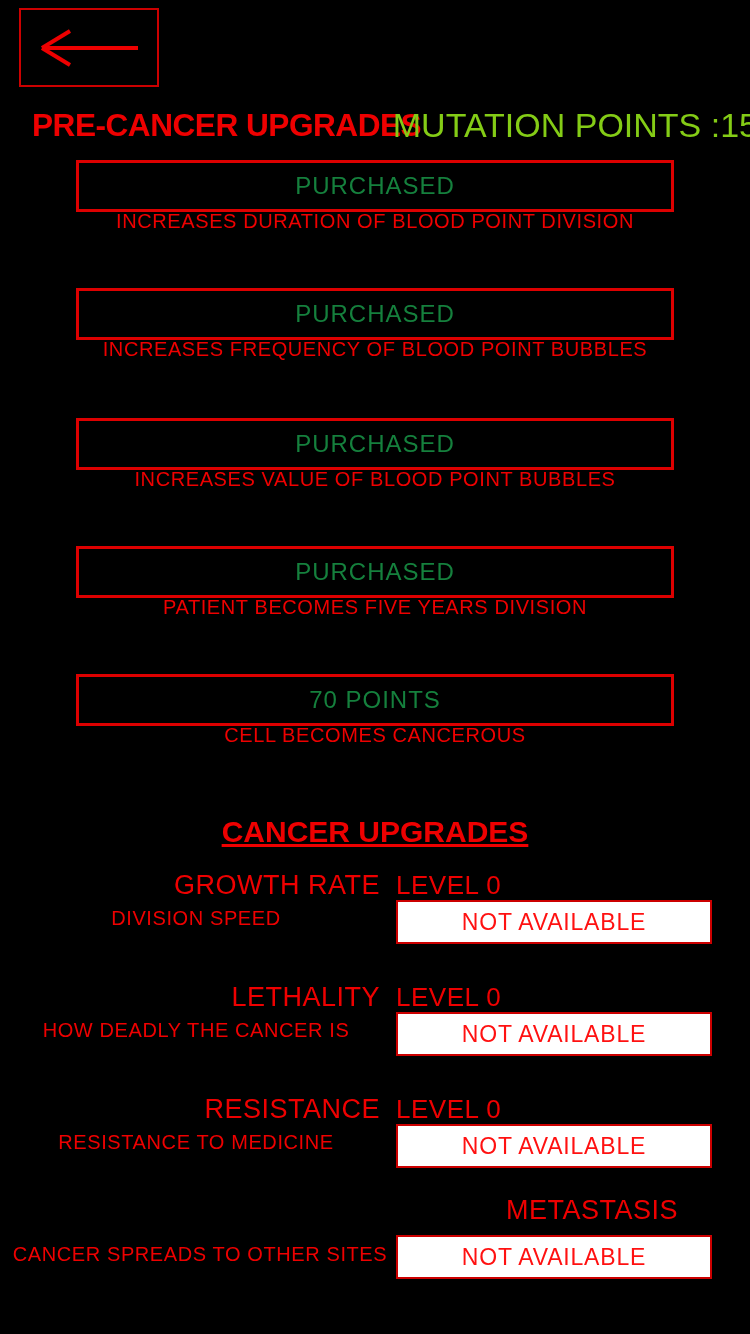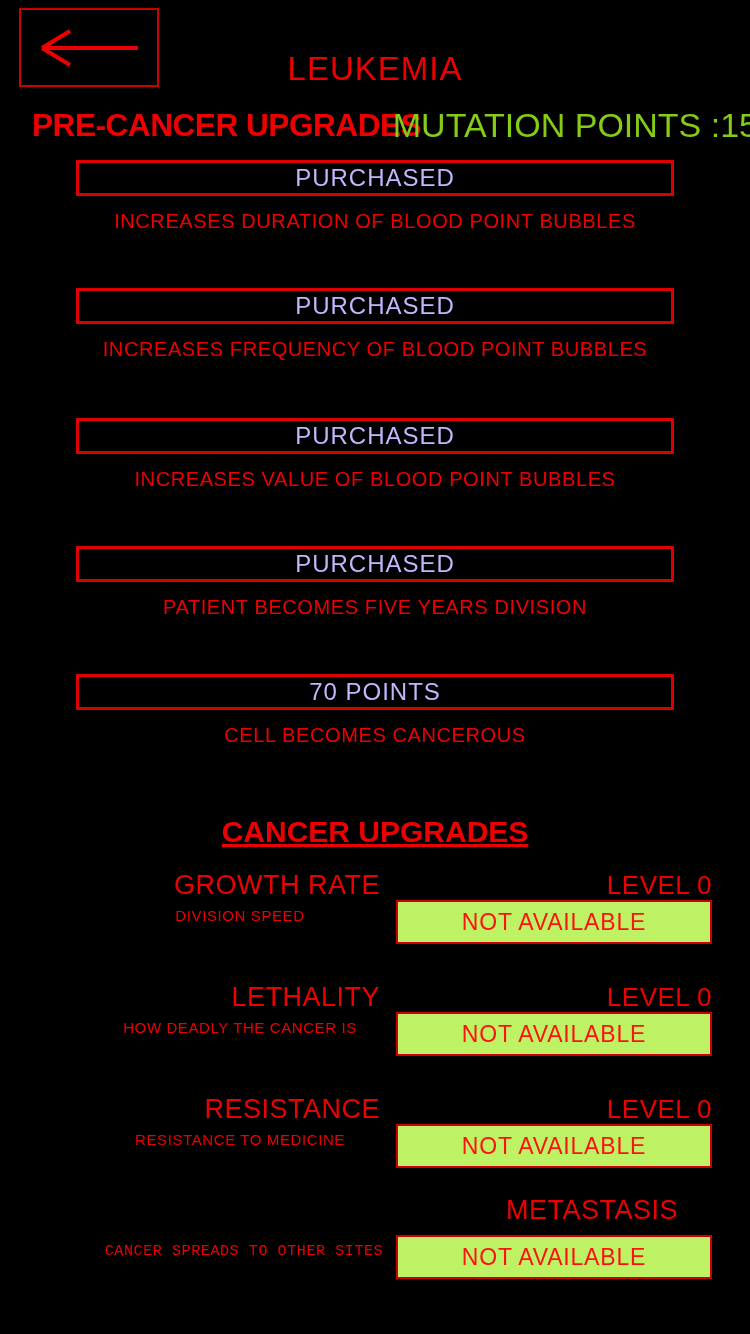"LEUKEMIA" div.game-title { html: <div>LEUKEMIA</div> -> none }
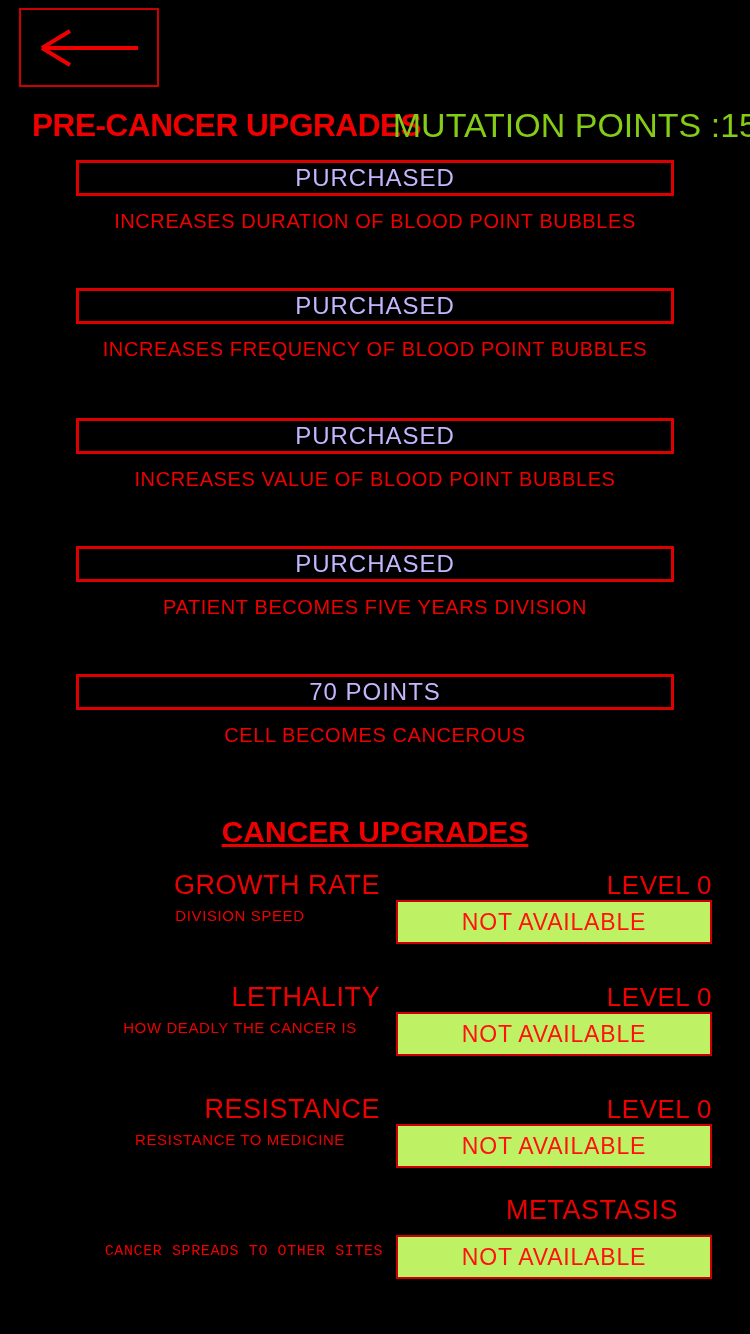"PURCHASED" .upgrade .btn { color: #c4b5fd -> #15803d; height: 36px -> 52px }
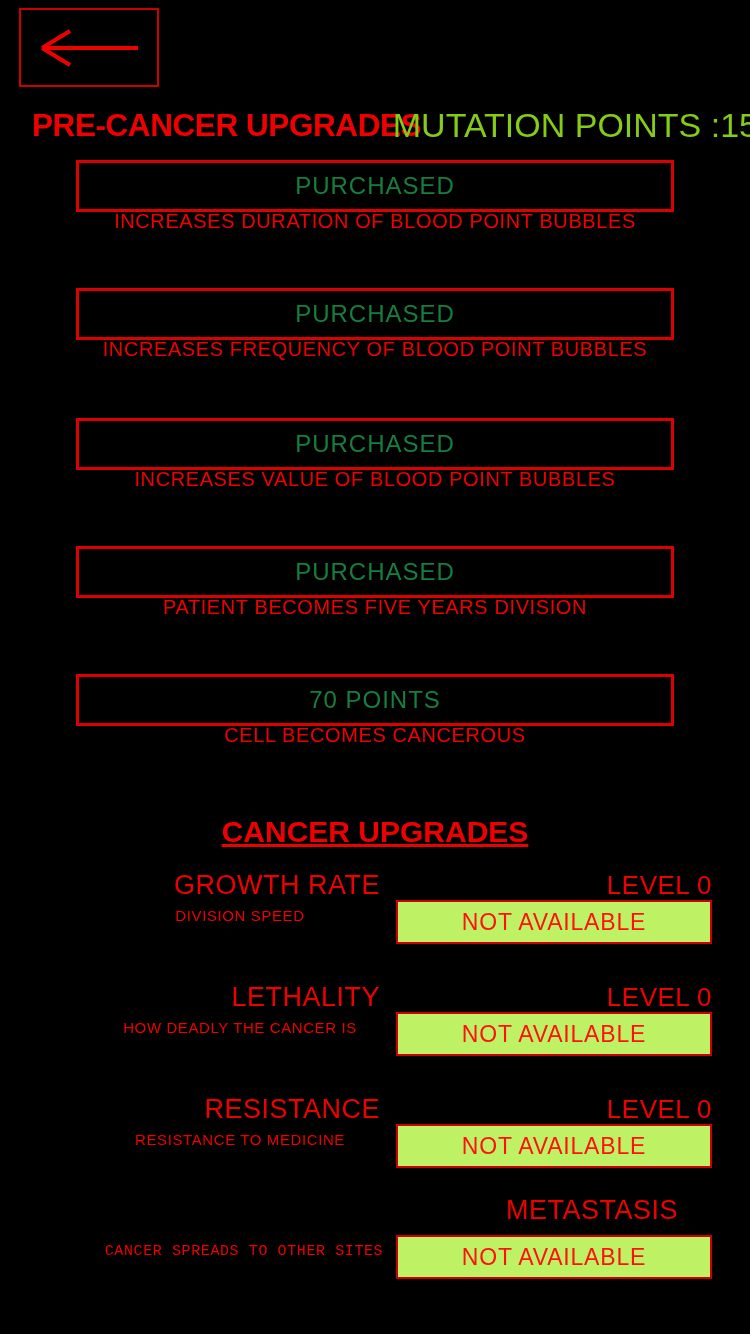"INCREASES DURATION OF BLOOD POINT" div.desc { text: BUBBLES -> DIVISION }
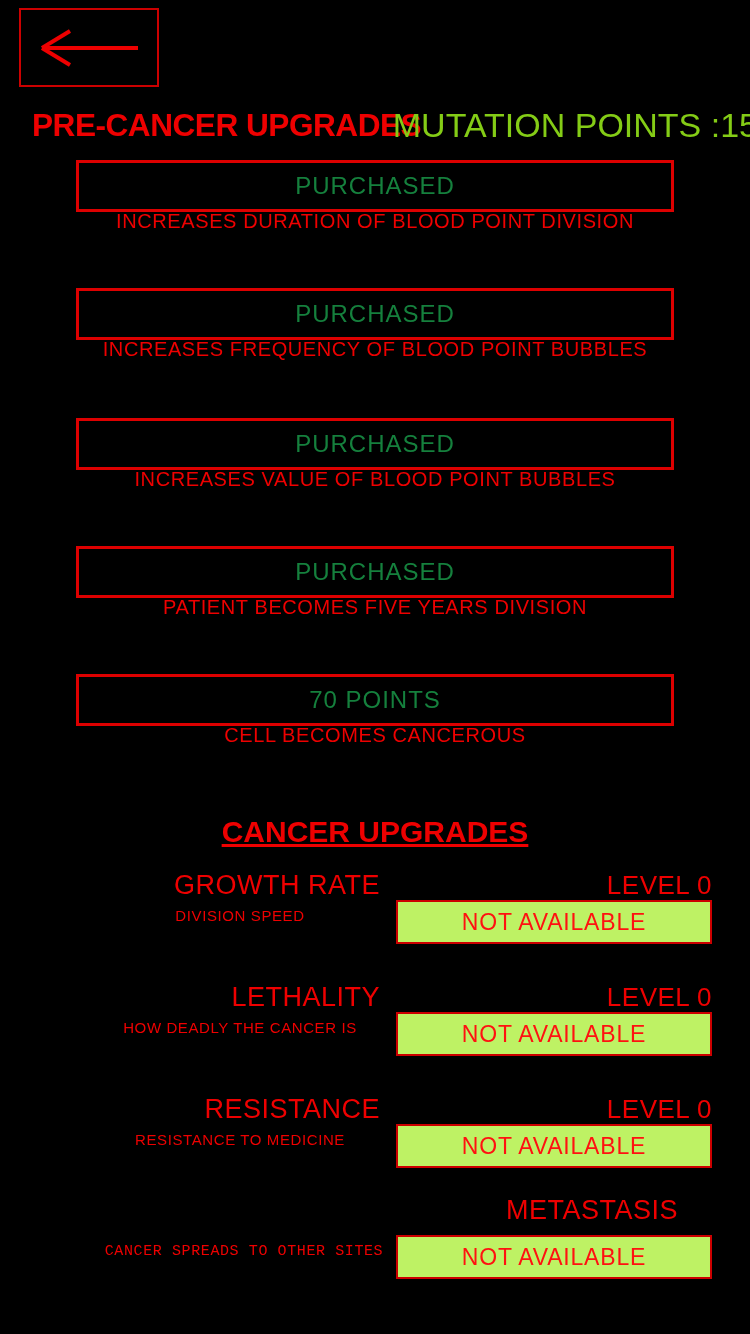"LEVEL 0" .cancer-row .level { text-align: right -> left }
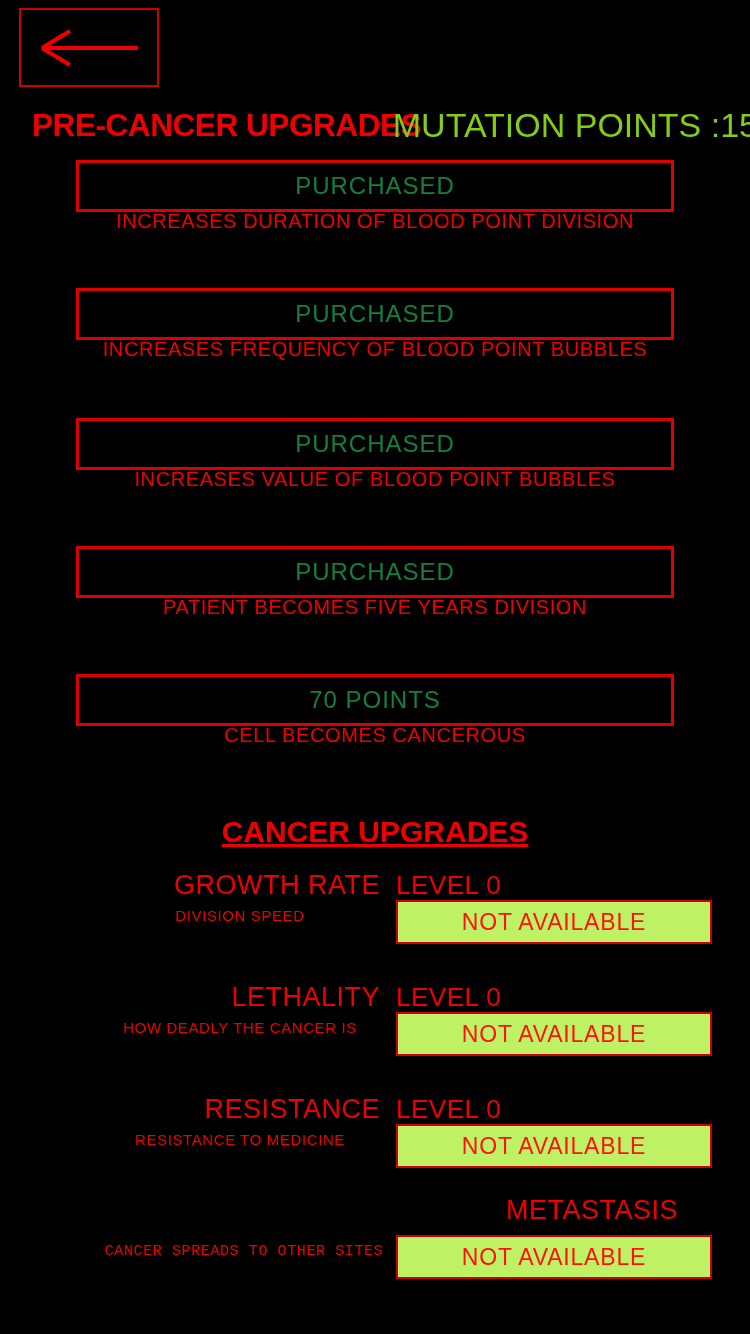"DIVISION SPEED" .cancer-row .sub { font-size: 15px -> 20px; padding-left: 44px -> none }
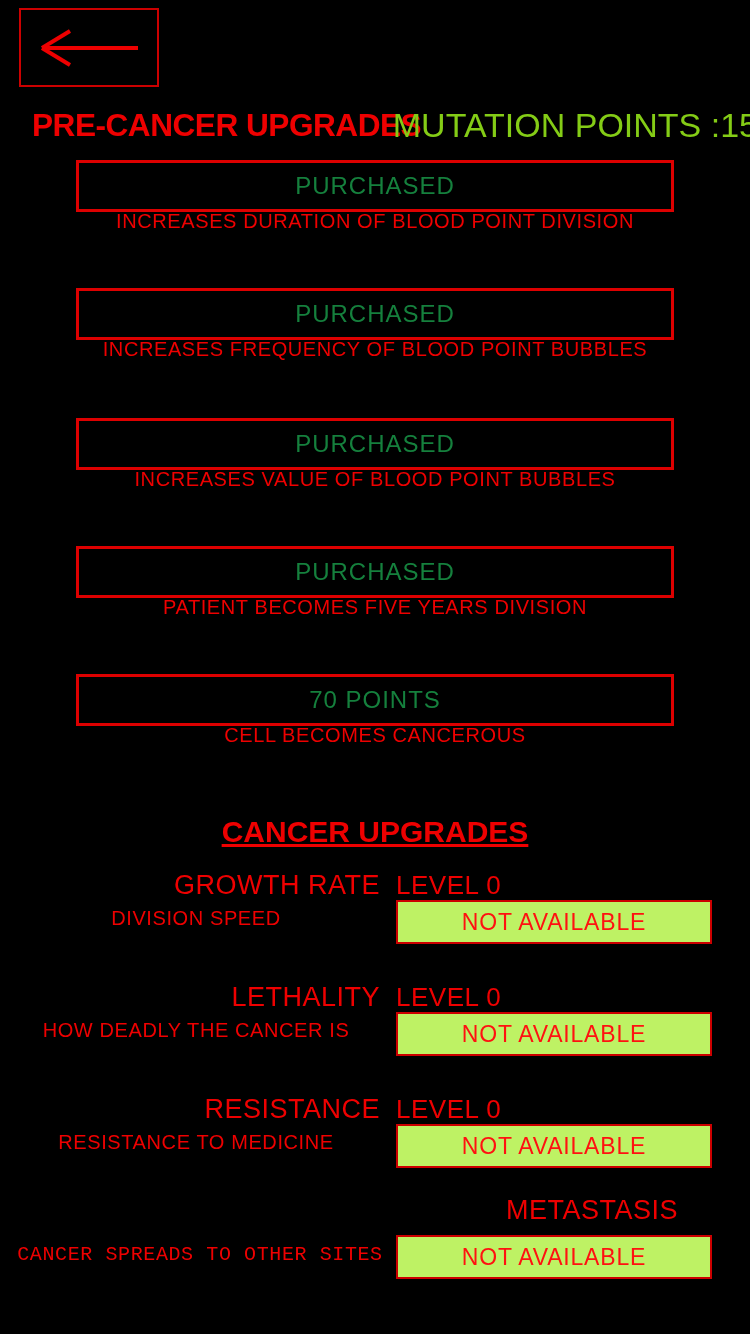"NOT AVAILABLE" .cancer-row .avail-btn { background: #bef264 -> #ffffff }
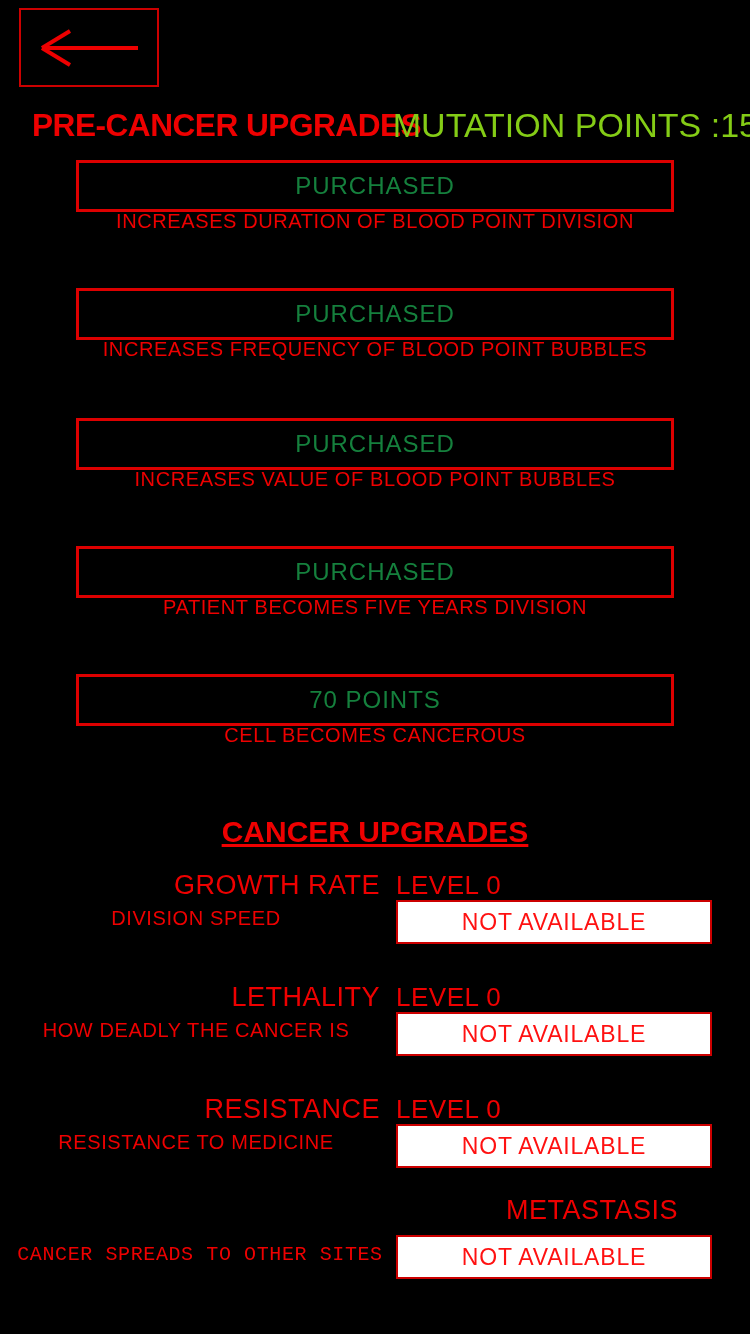"CANCER SPREADS TO OTHER SITES" .cancer-row.metastasis .sub { font-family: Liberation Mono, monospace -> none }
